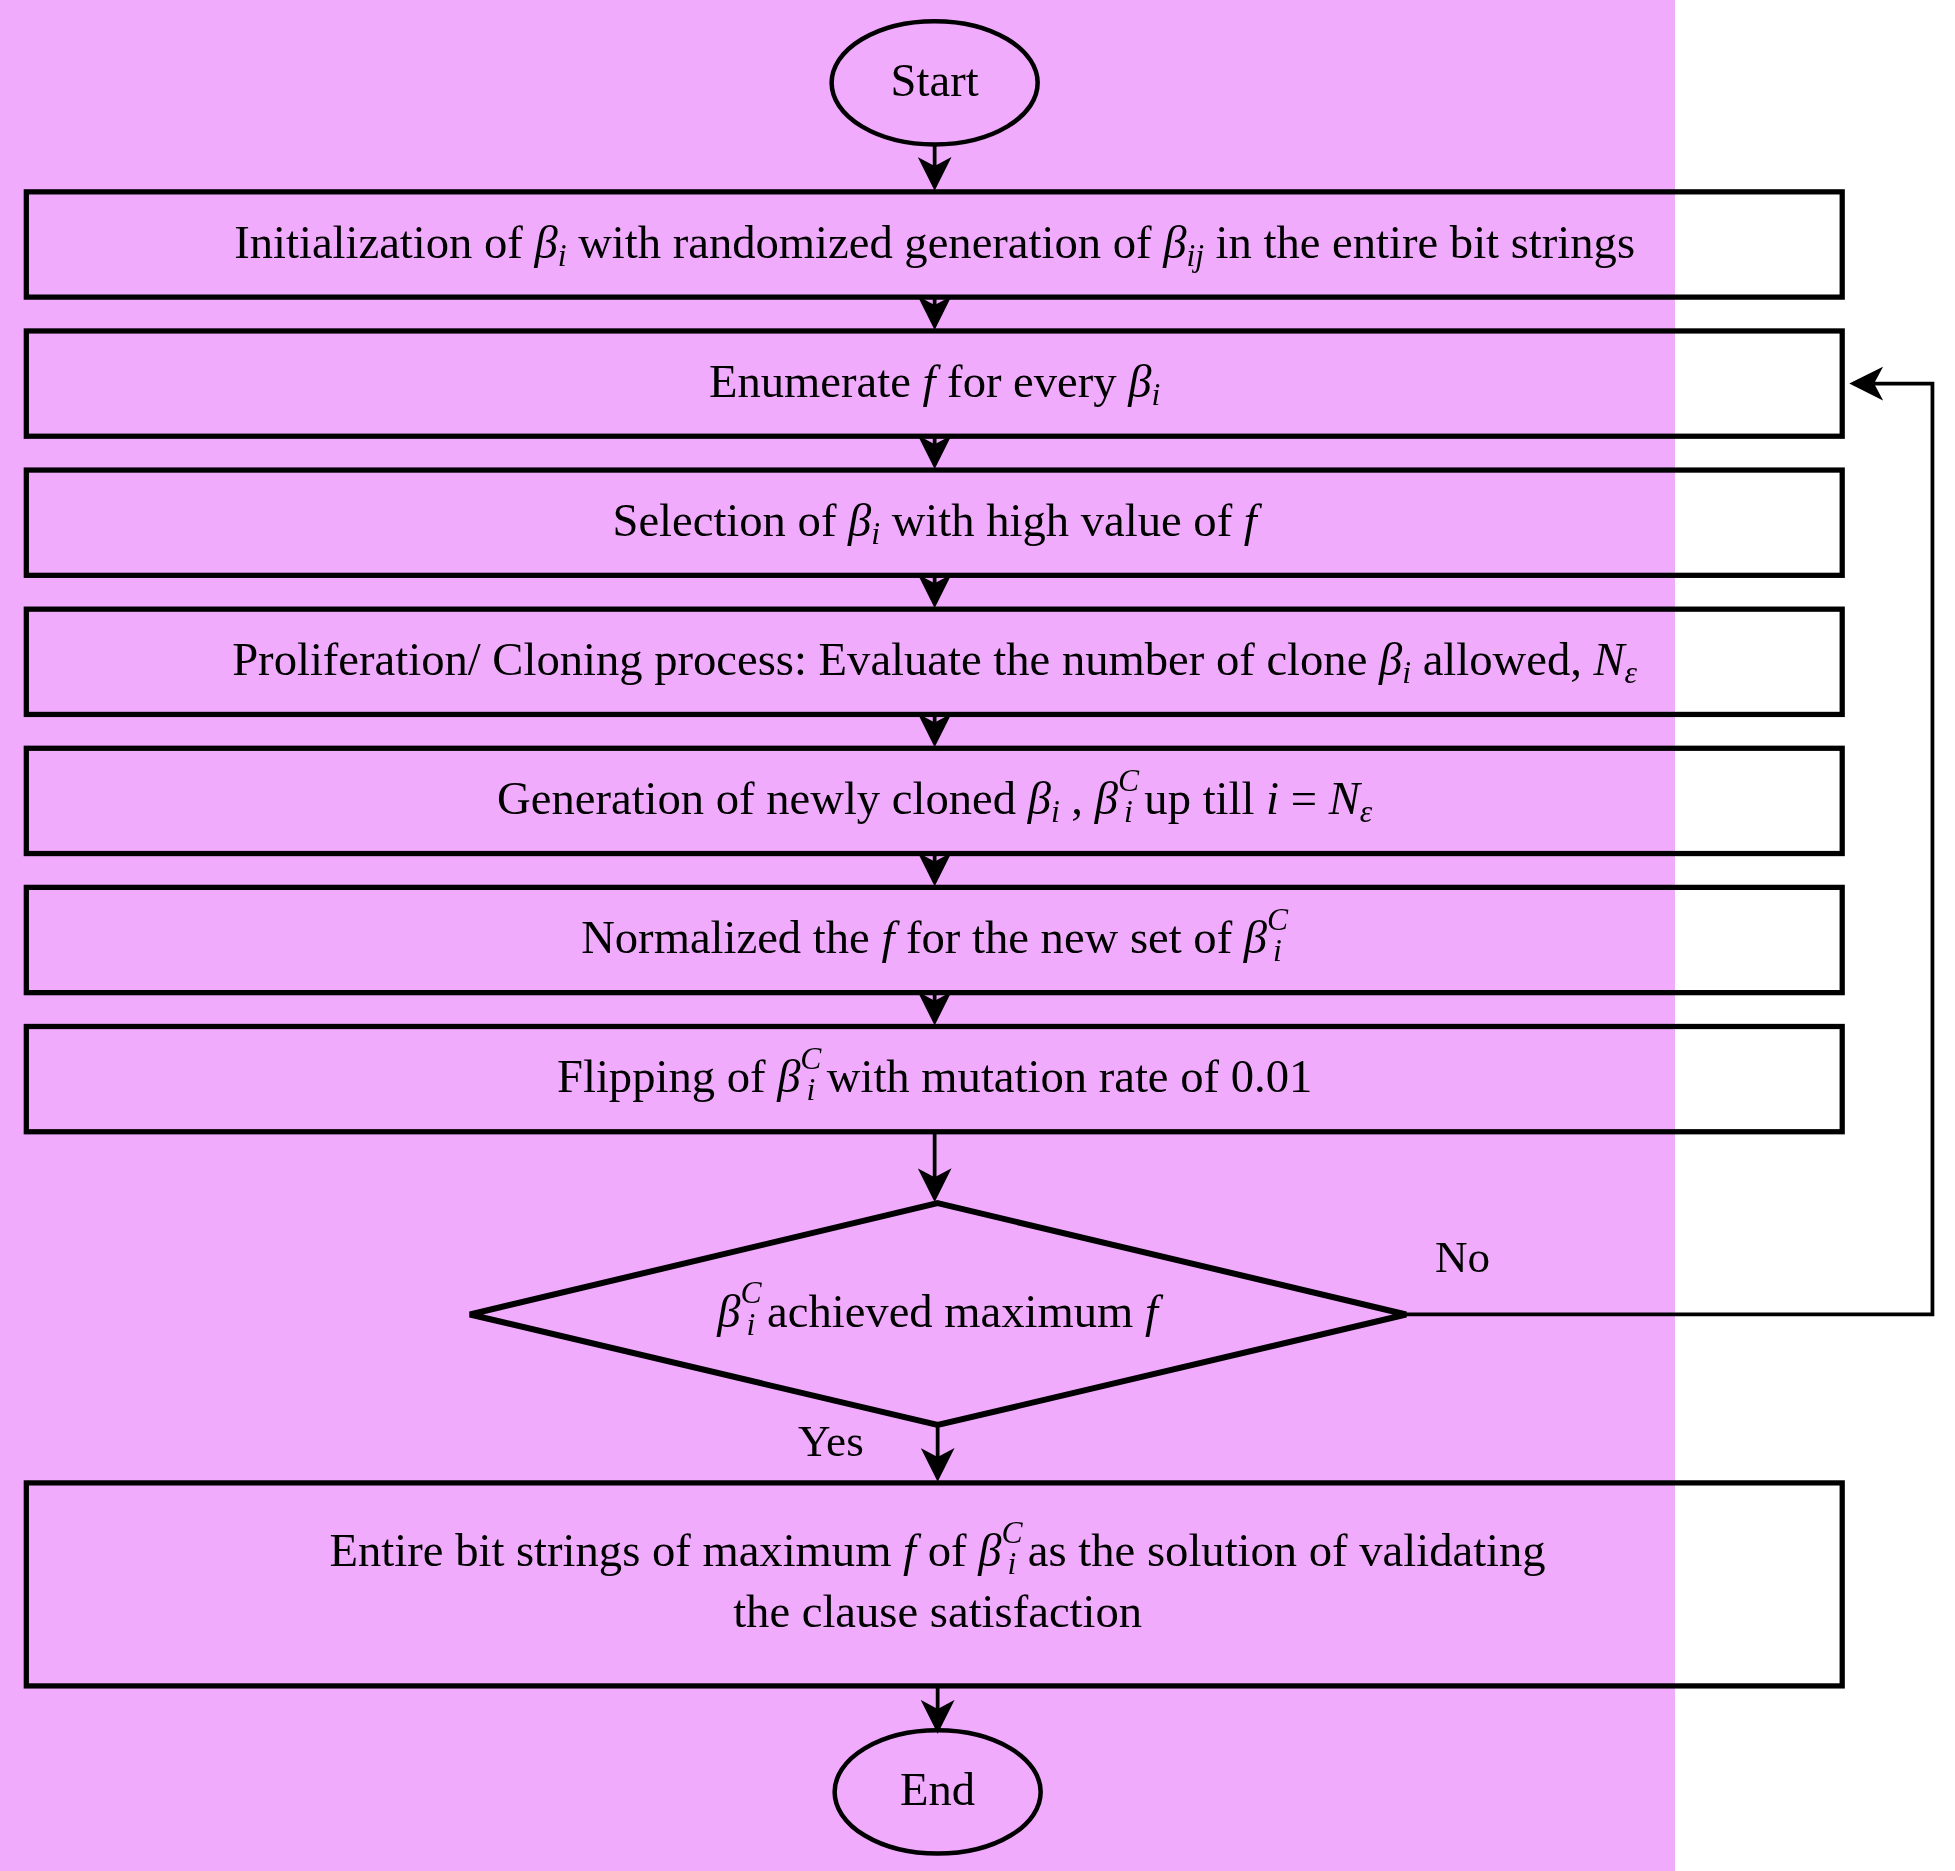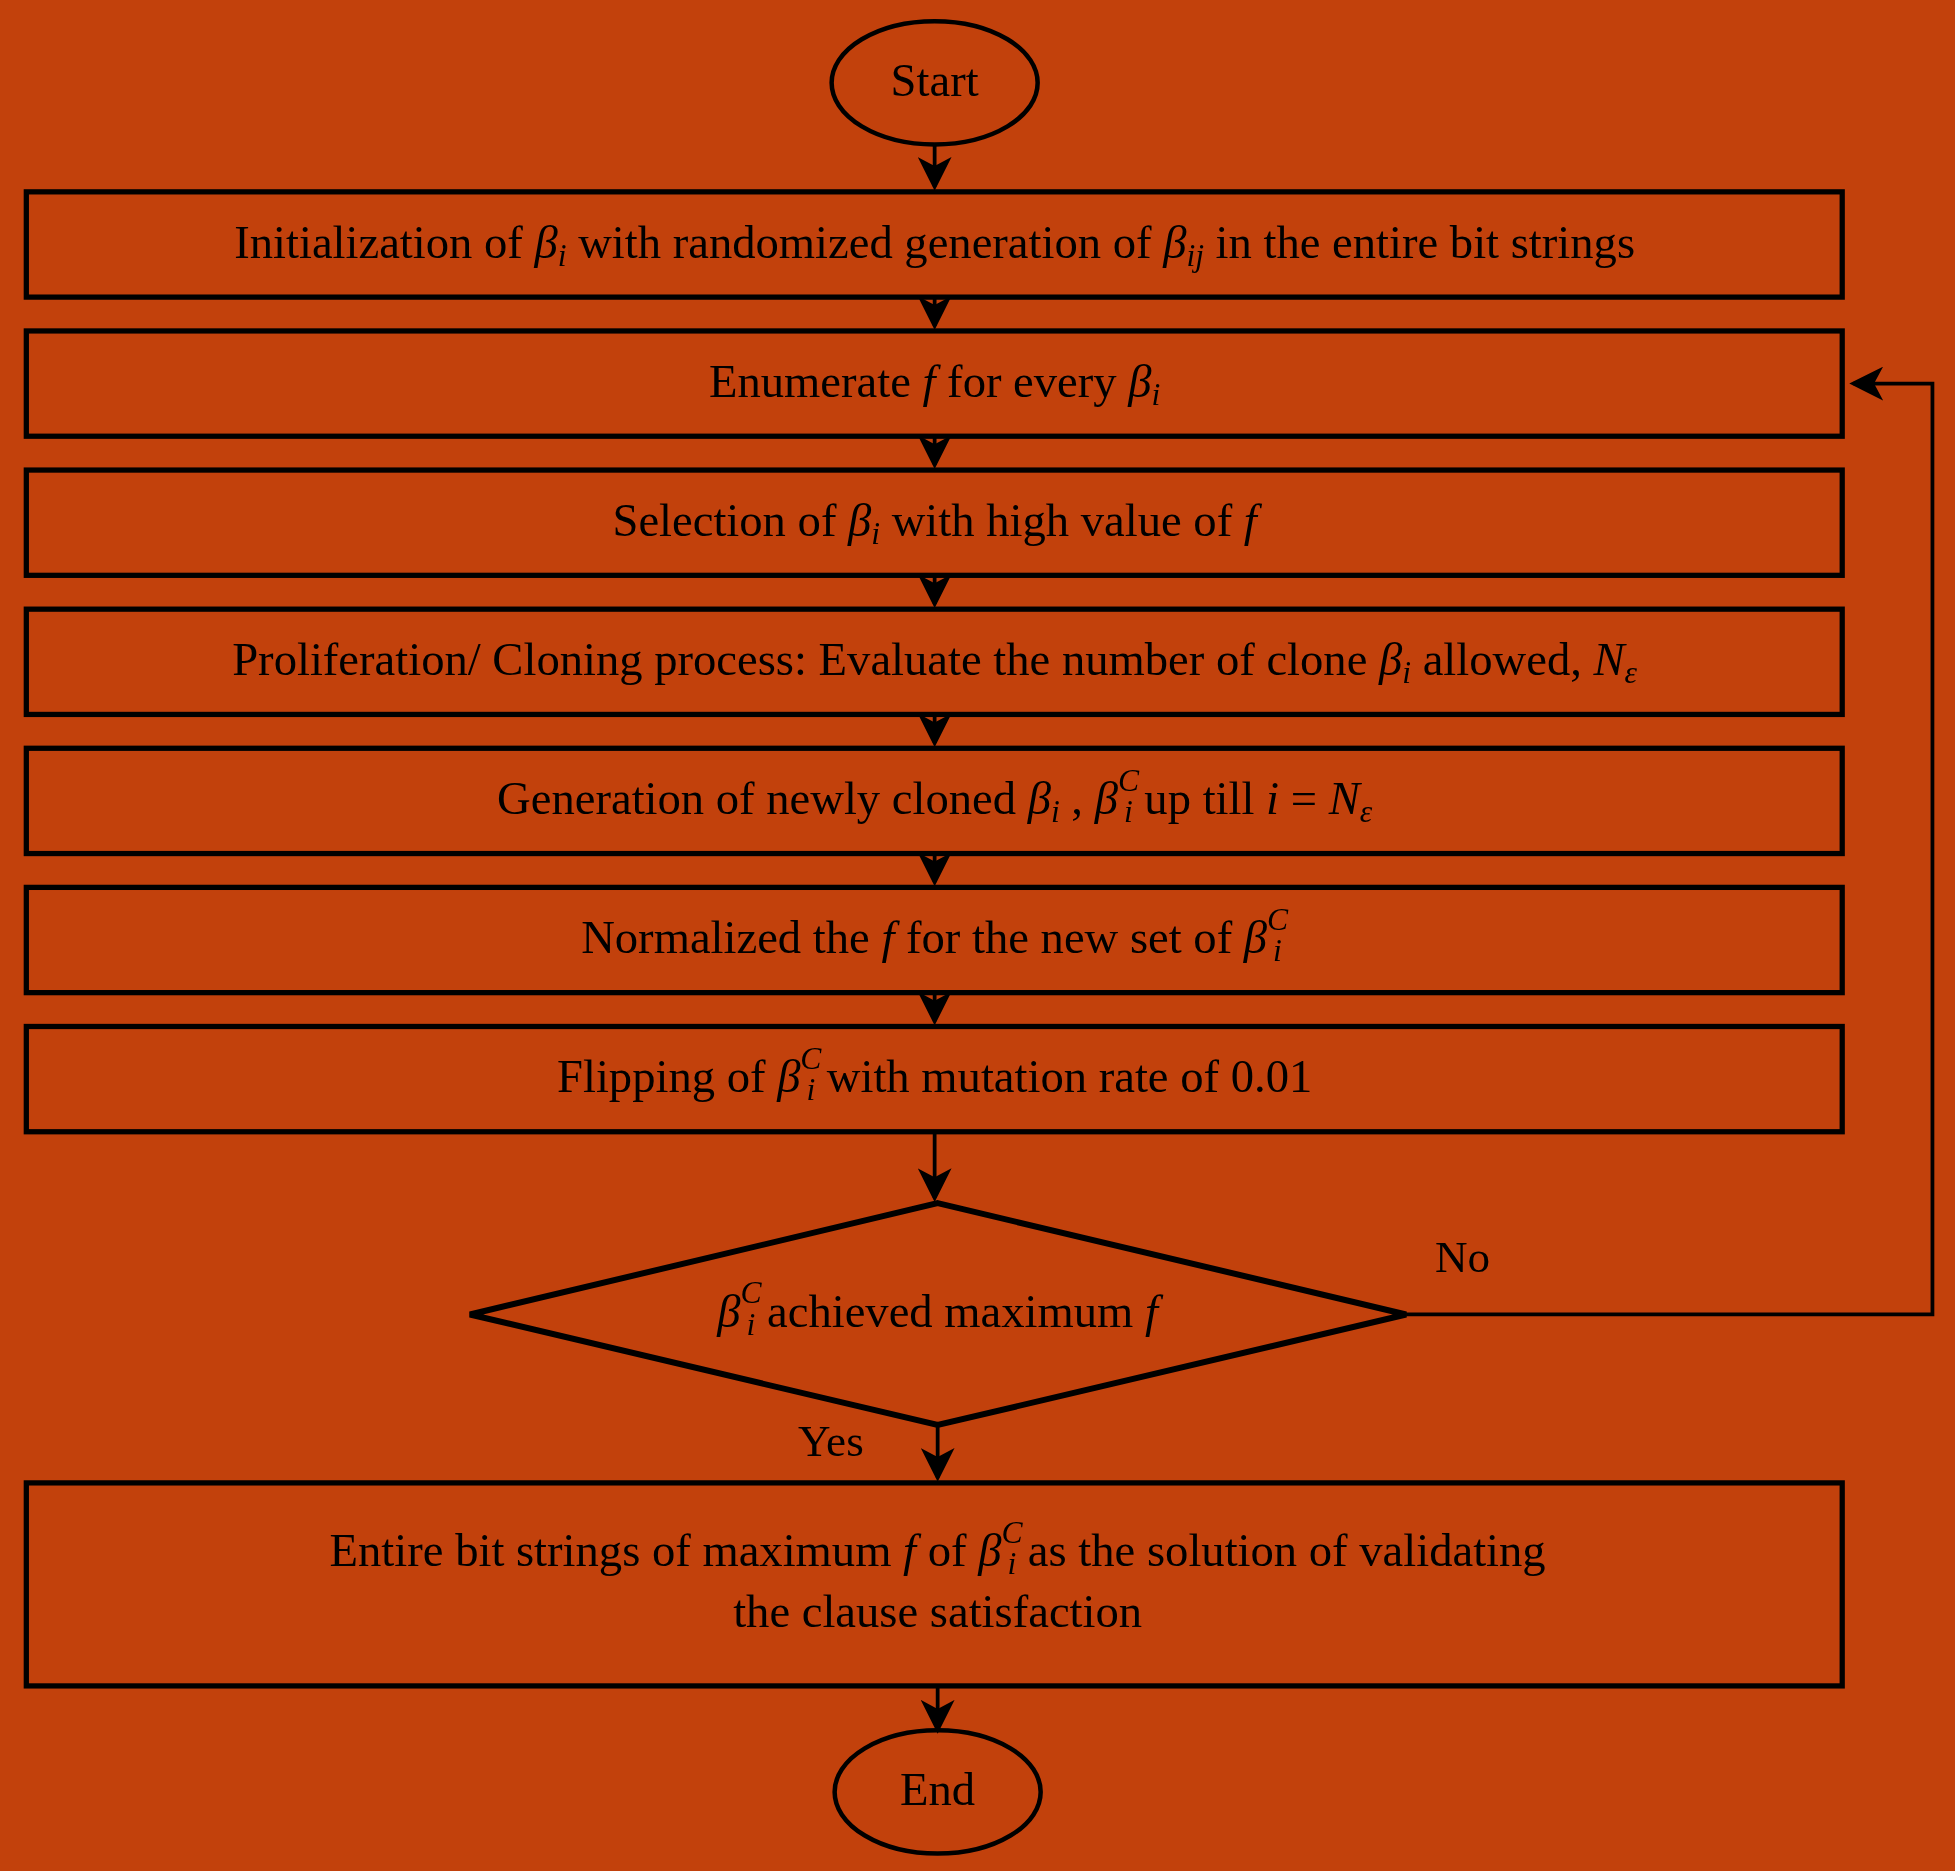"Start" #flowchart-root { background: #c2410c -> #f0abfc; width: 1955px -> 1675px }
